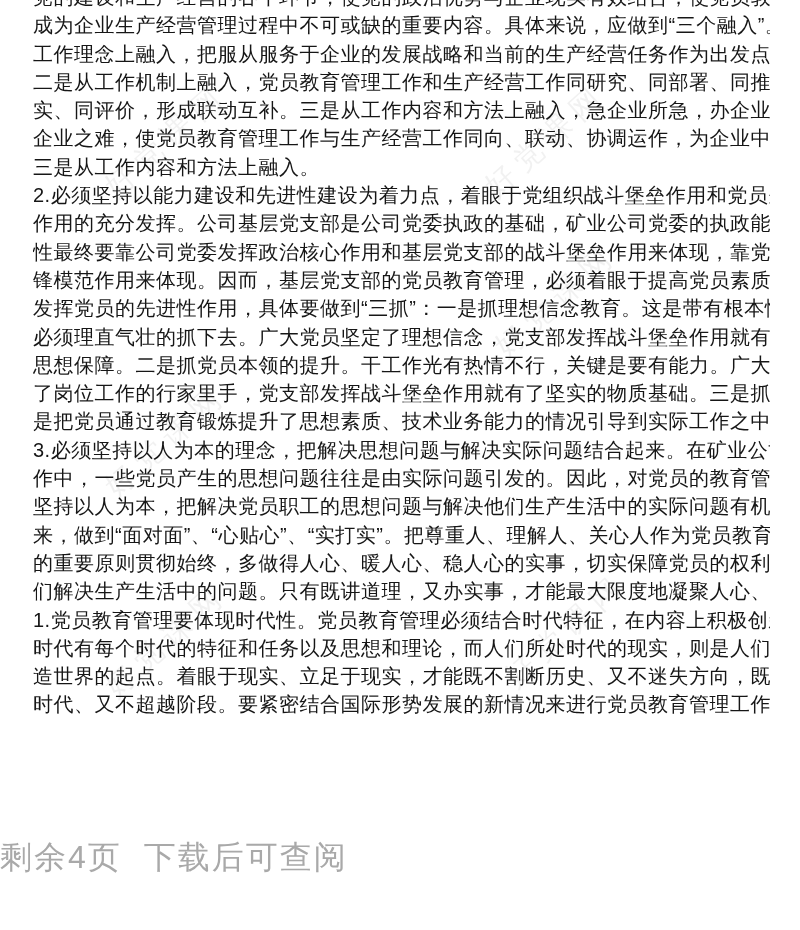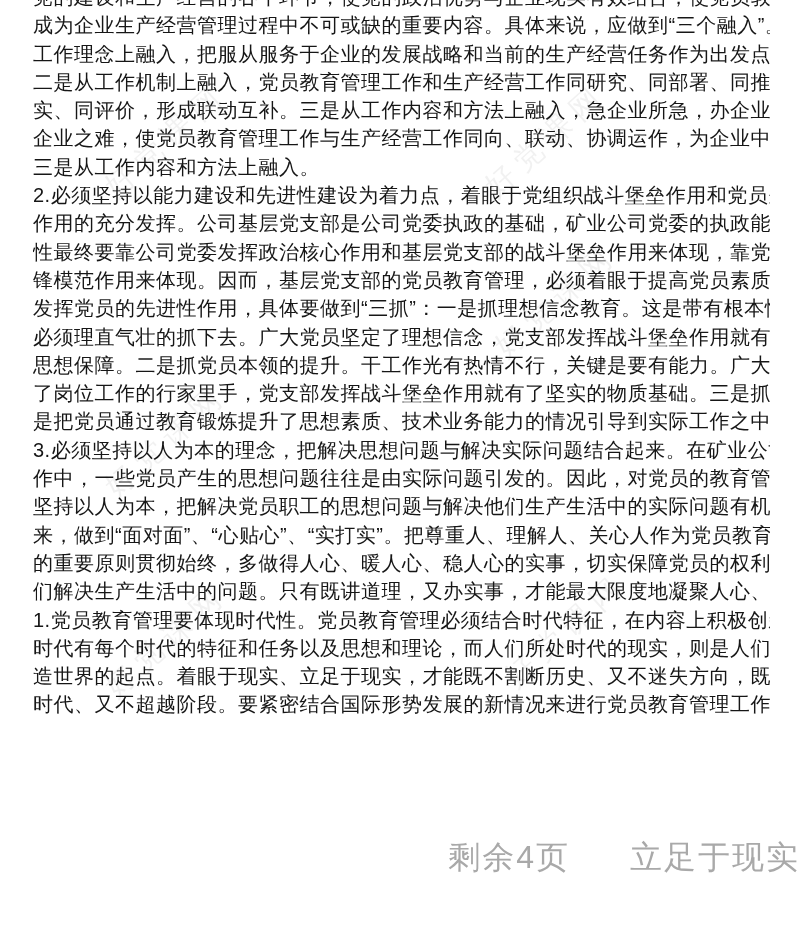"剩余4页" .footer-notice { gap: 60px -> 22px; justify-content: flex-end -> flex-start }
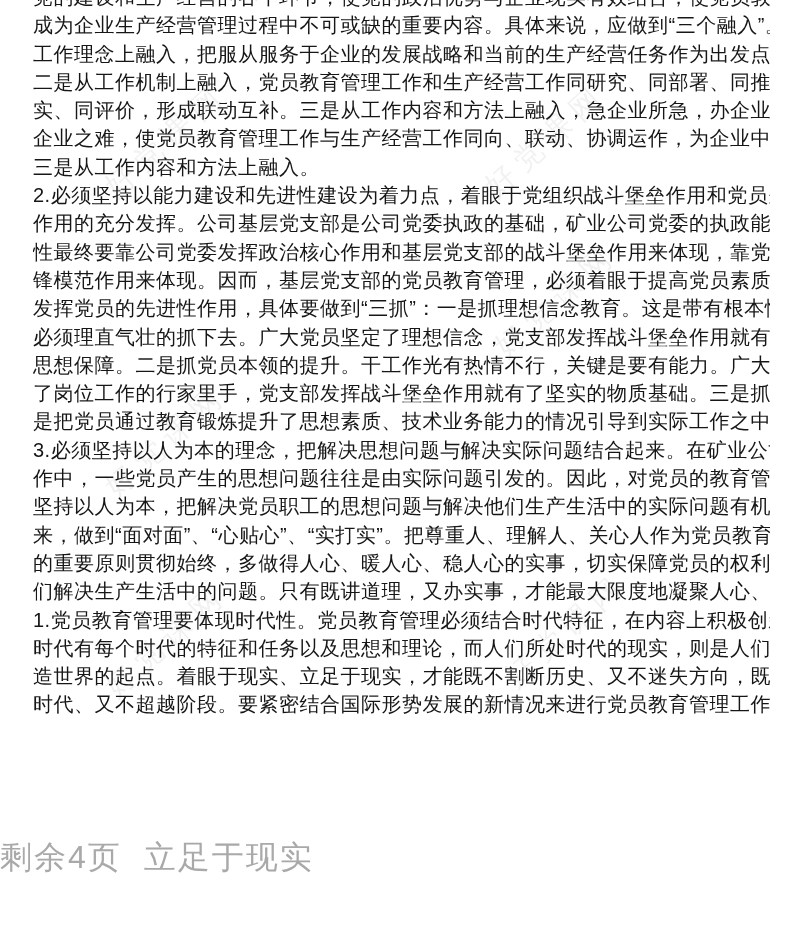"立足于现实" span { text: 立足于现实 -> 下载后可查阅 }
